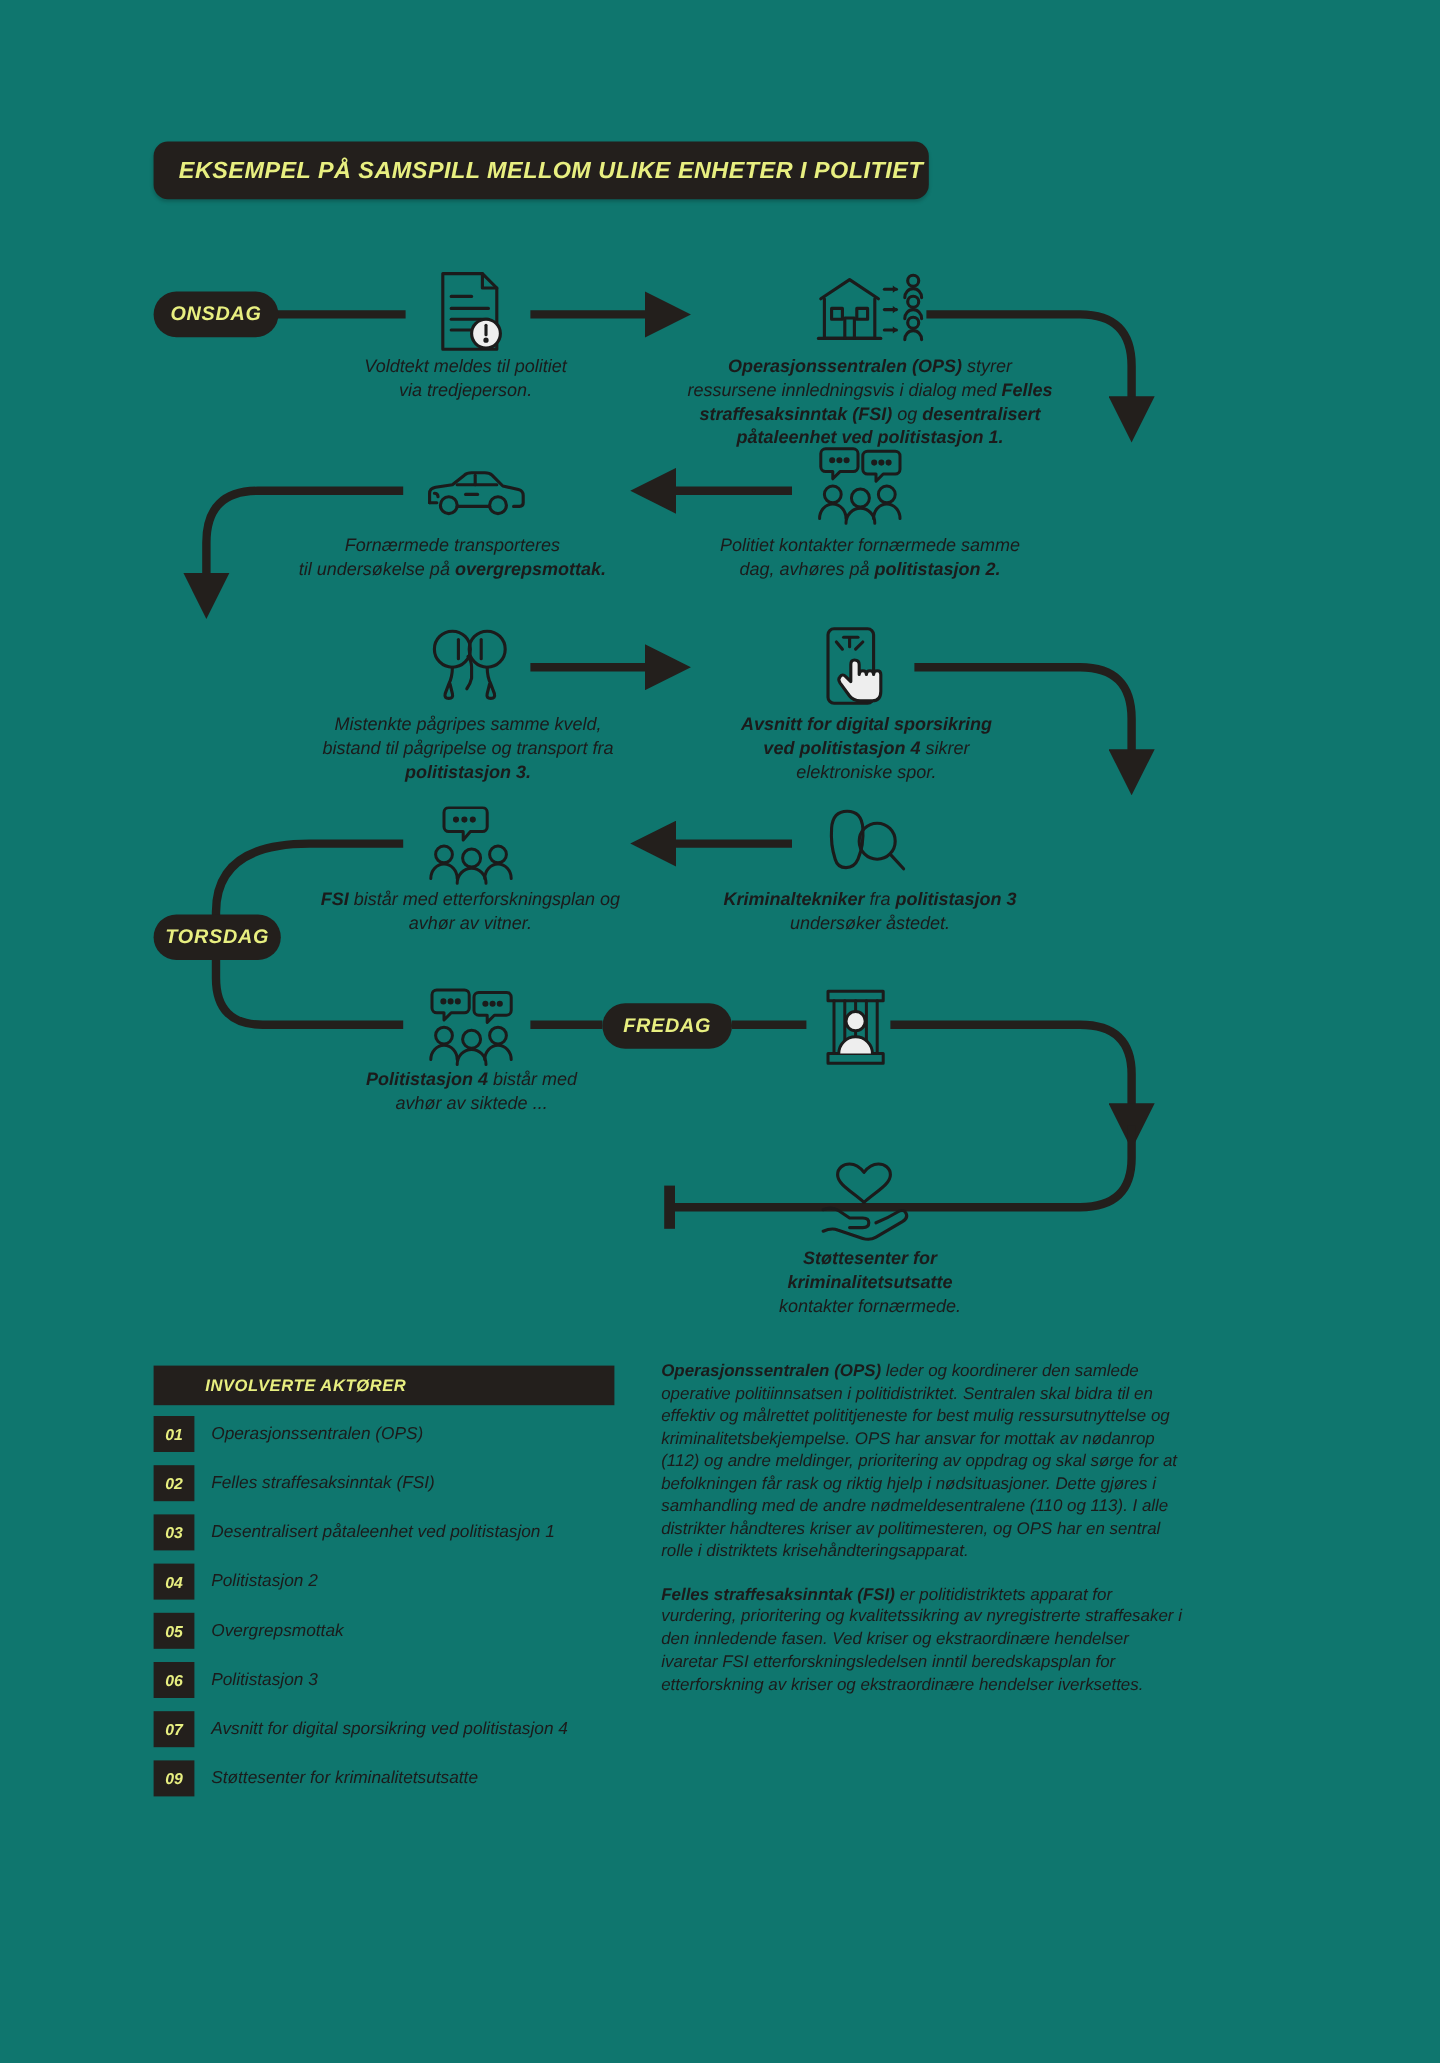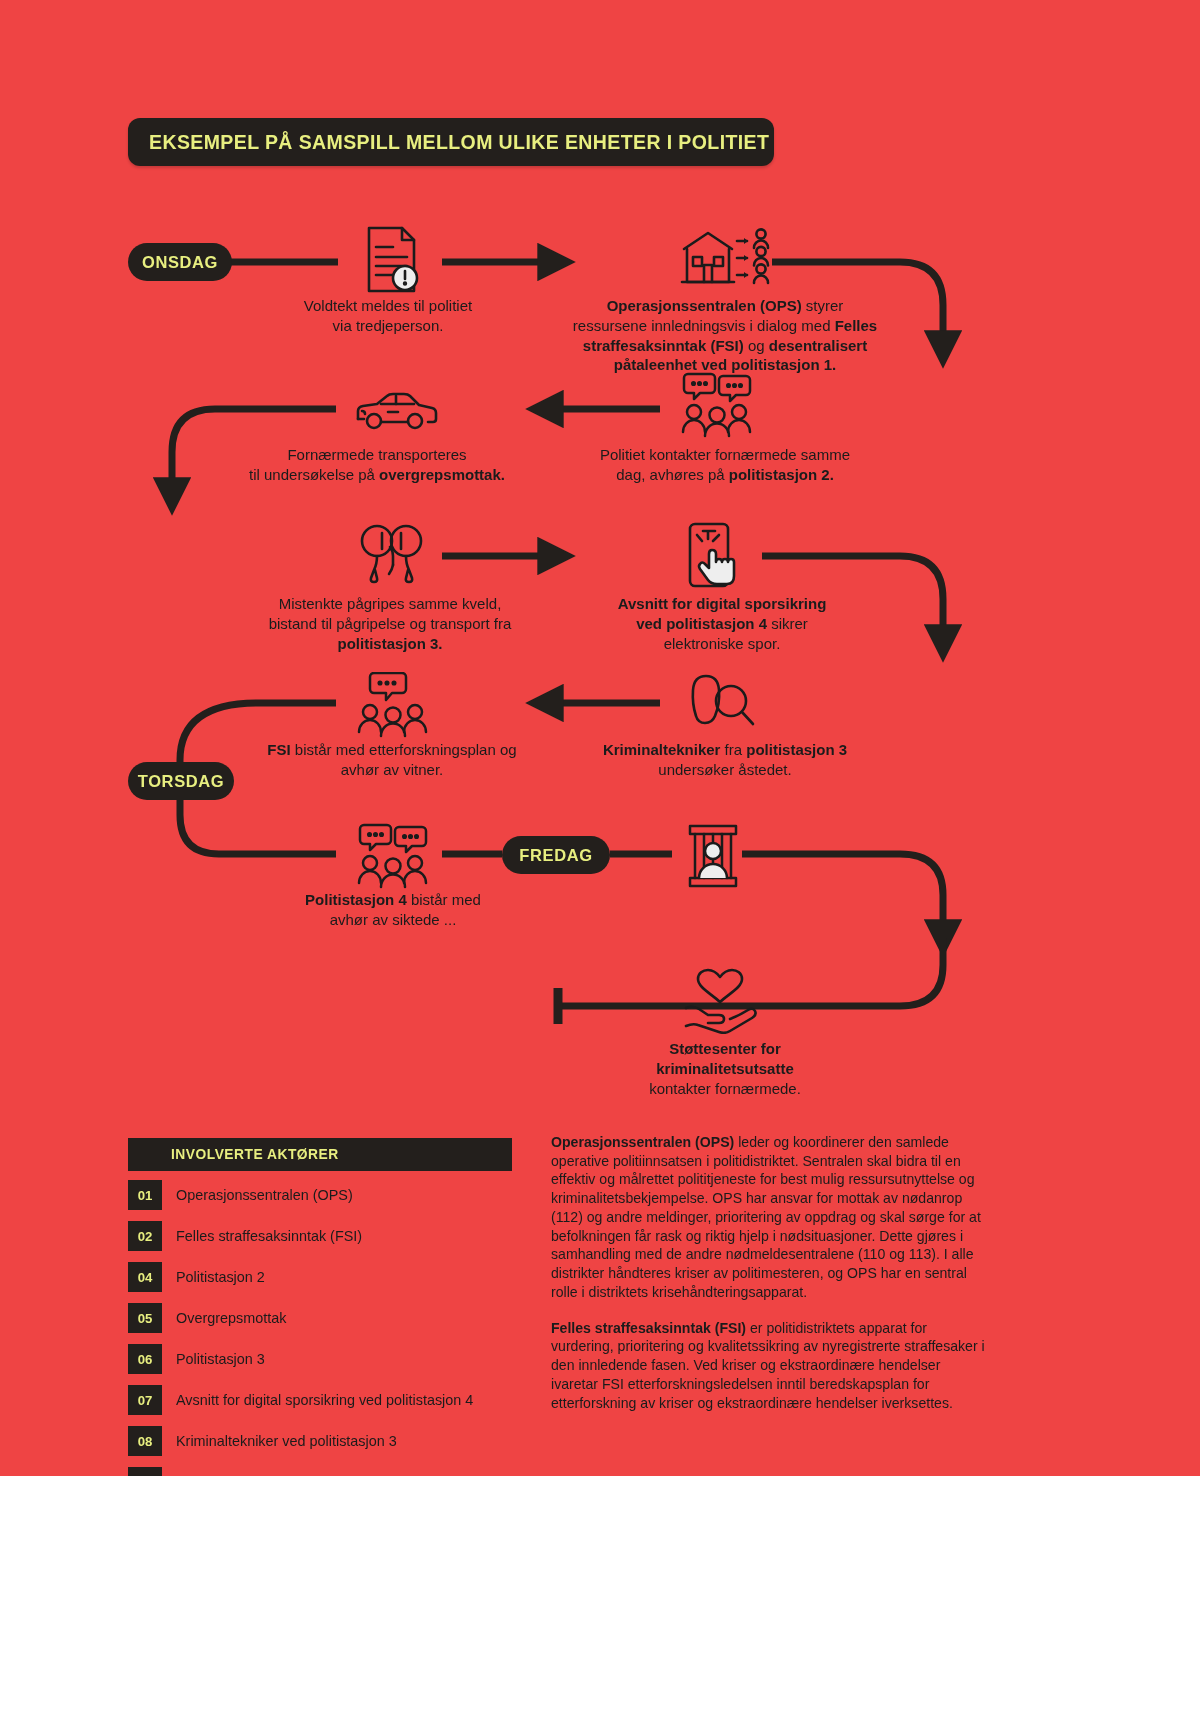"EKSEMPEL PÅ SAMSPILL MELLOM ULIKE" .page { background: #ef4444 -> #0f766e; font-style: none -> italic; height: 1476px -> 1719px }
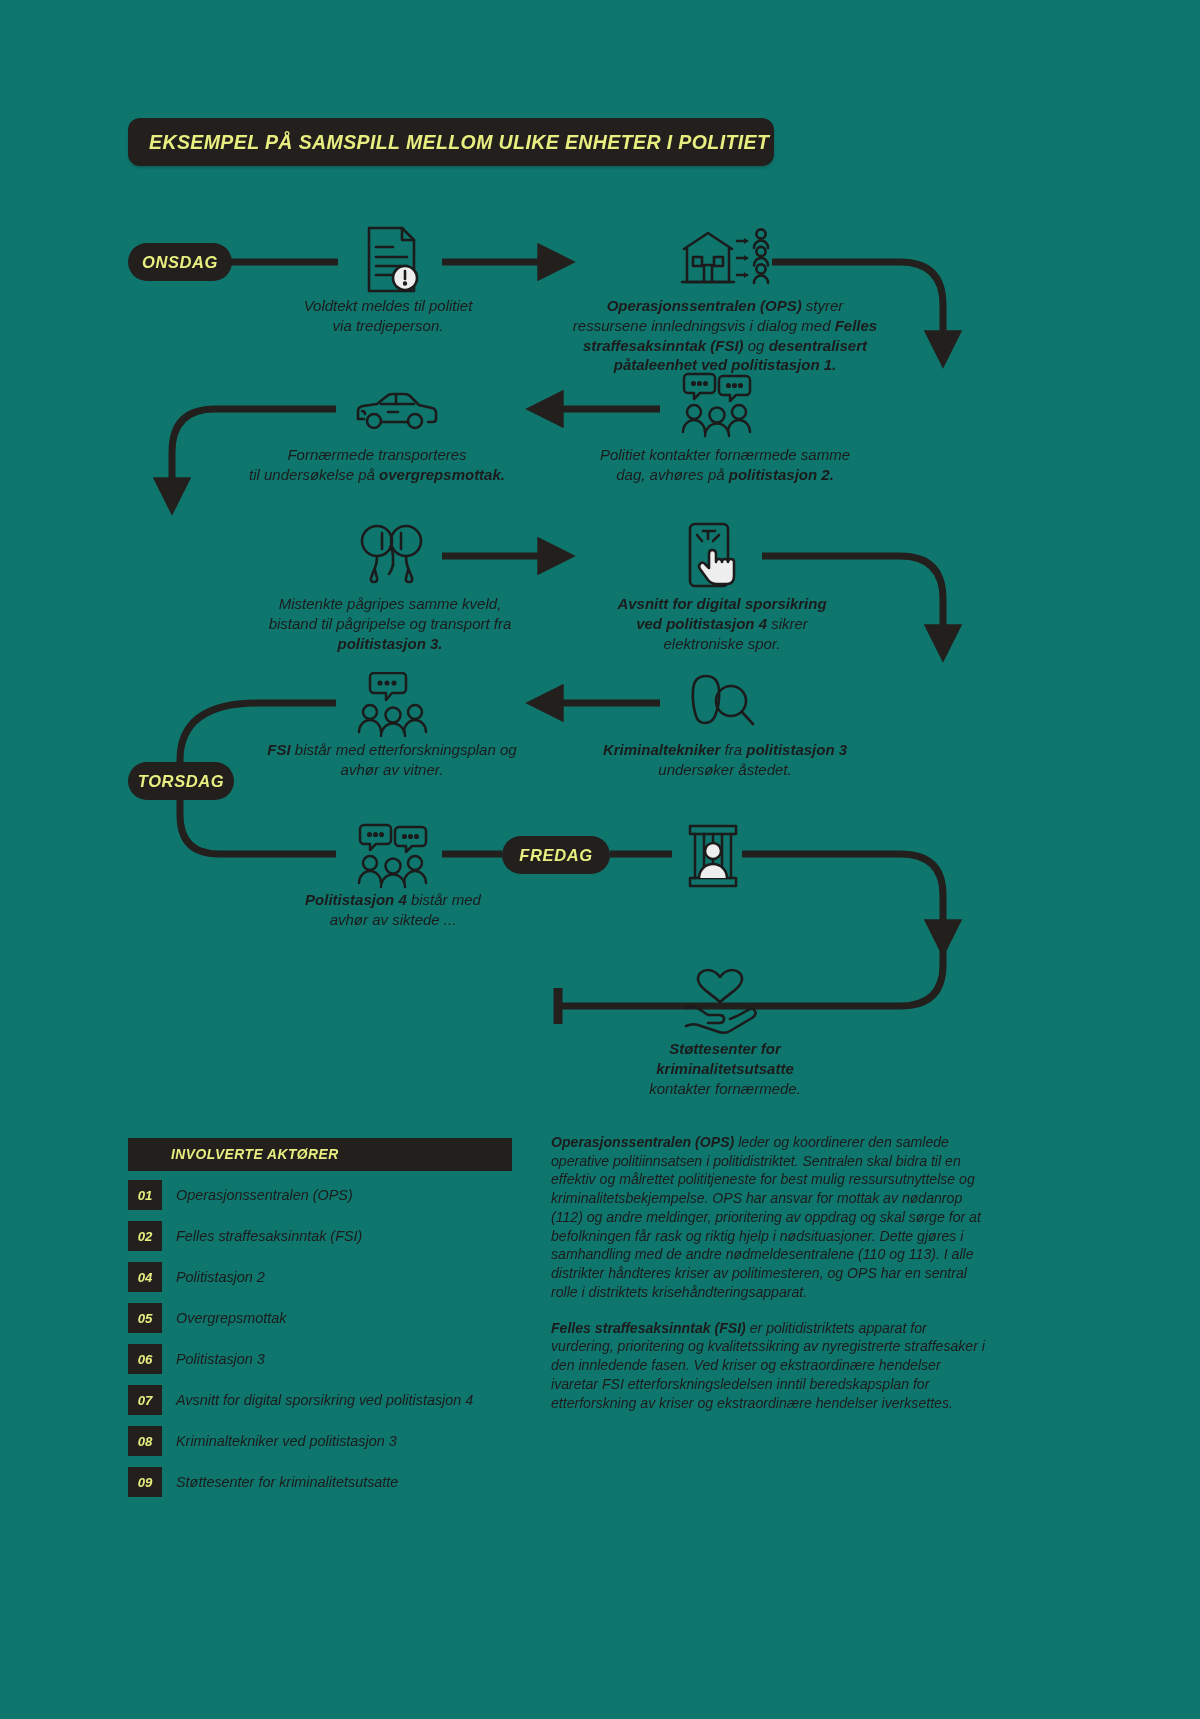"03" div.actor-row { html: none -> <div> <div>03</div> <div>Desentralisert påtaleenhet ved politistasjon 1</div> </div> }
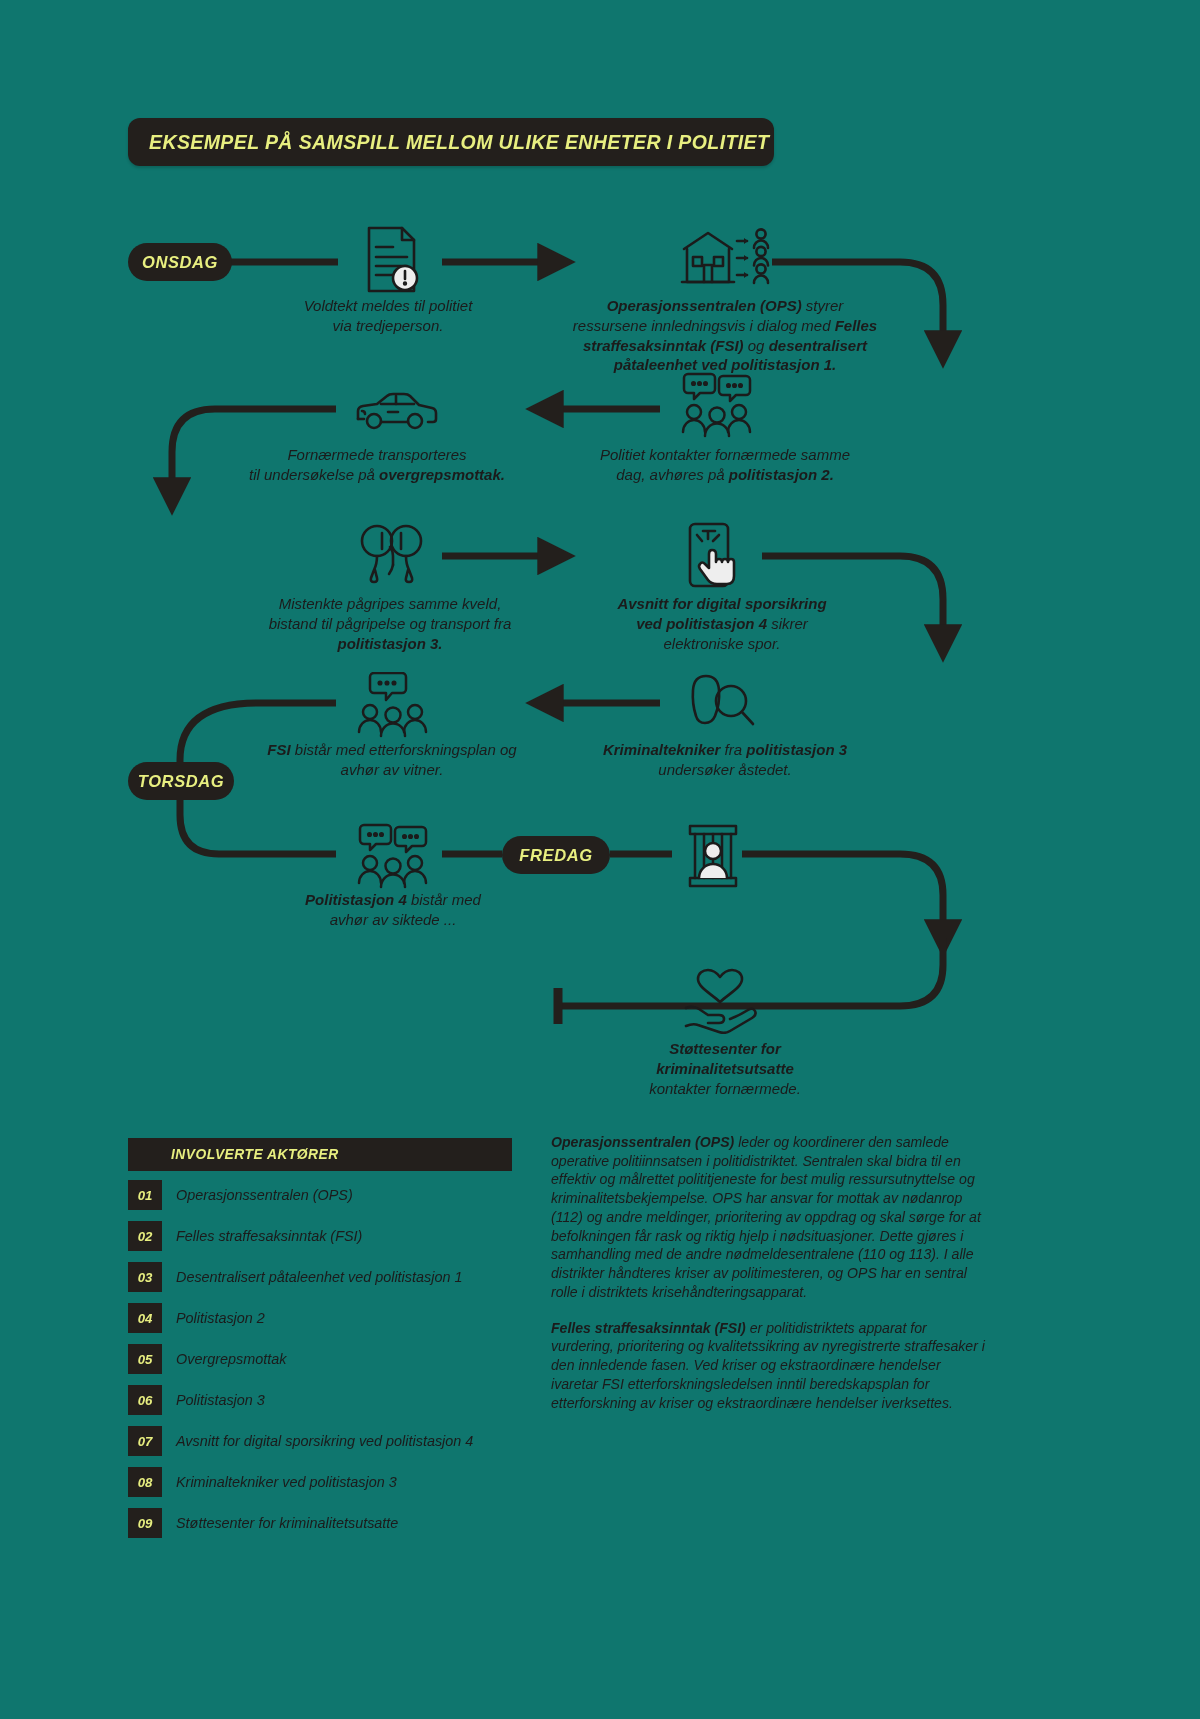"08" div.actor-row { html: <div> <div>08</div> <div>Kriminaltekniker ved politistasjon 3</div> </div> -> none }
